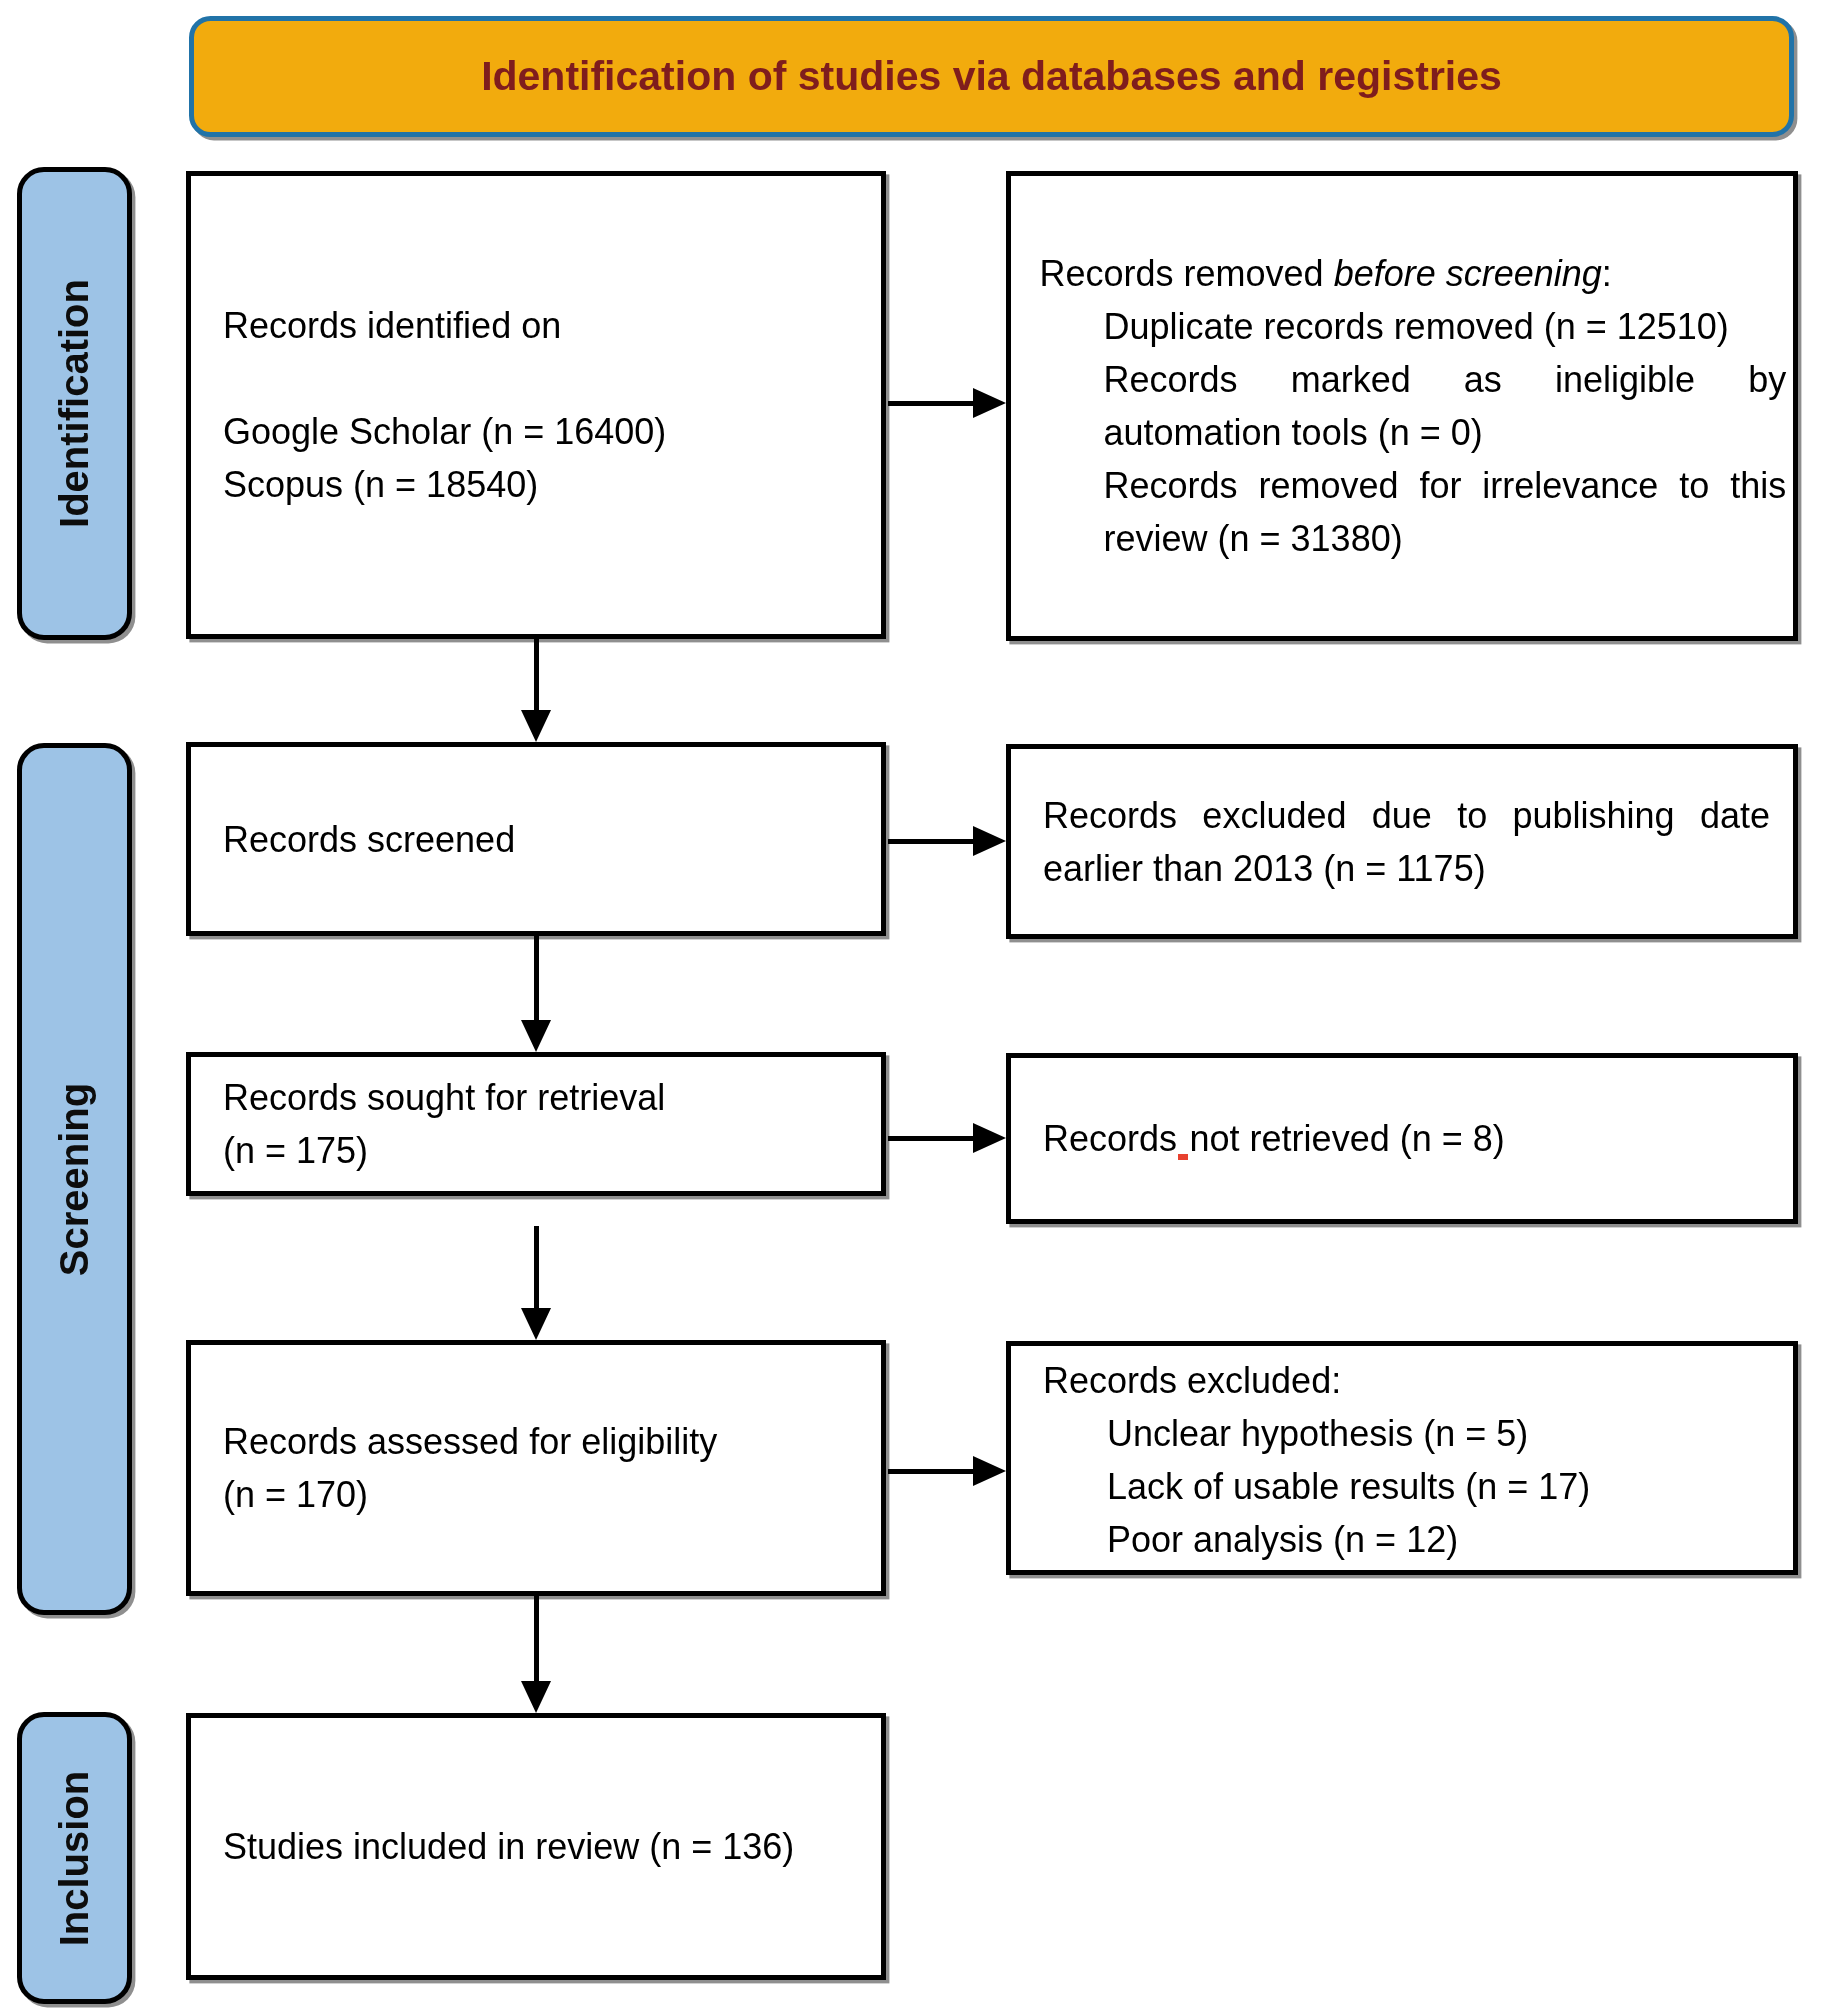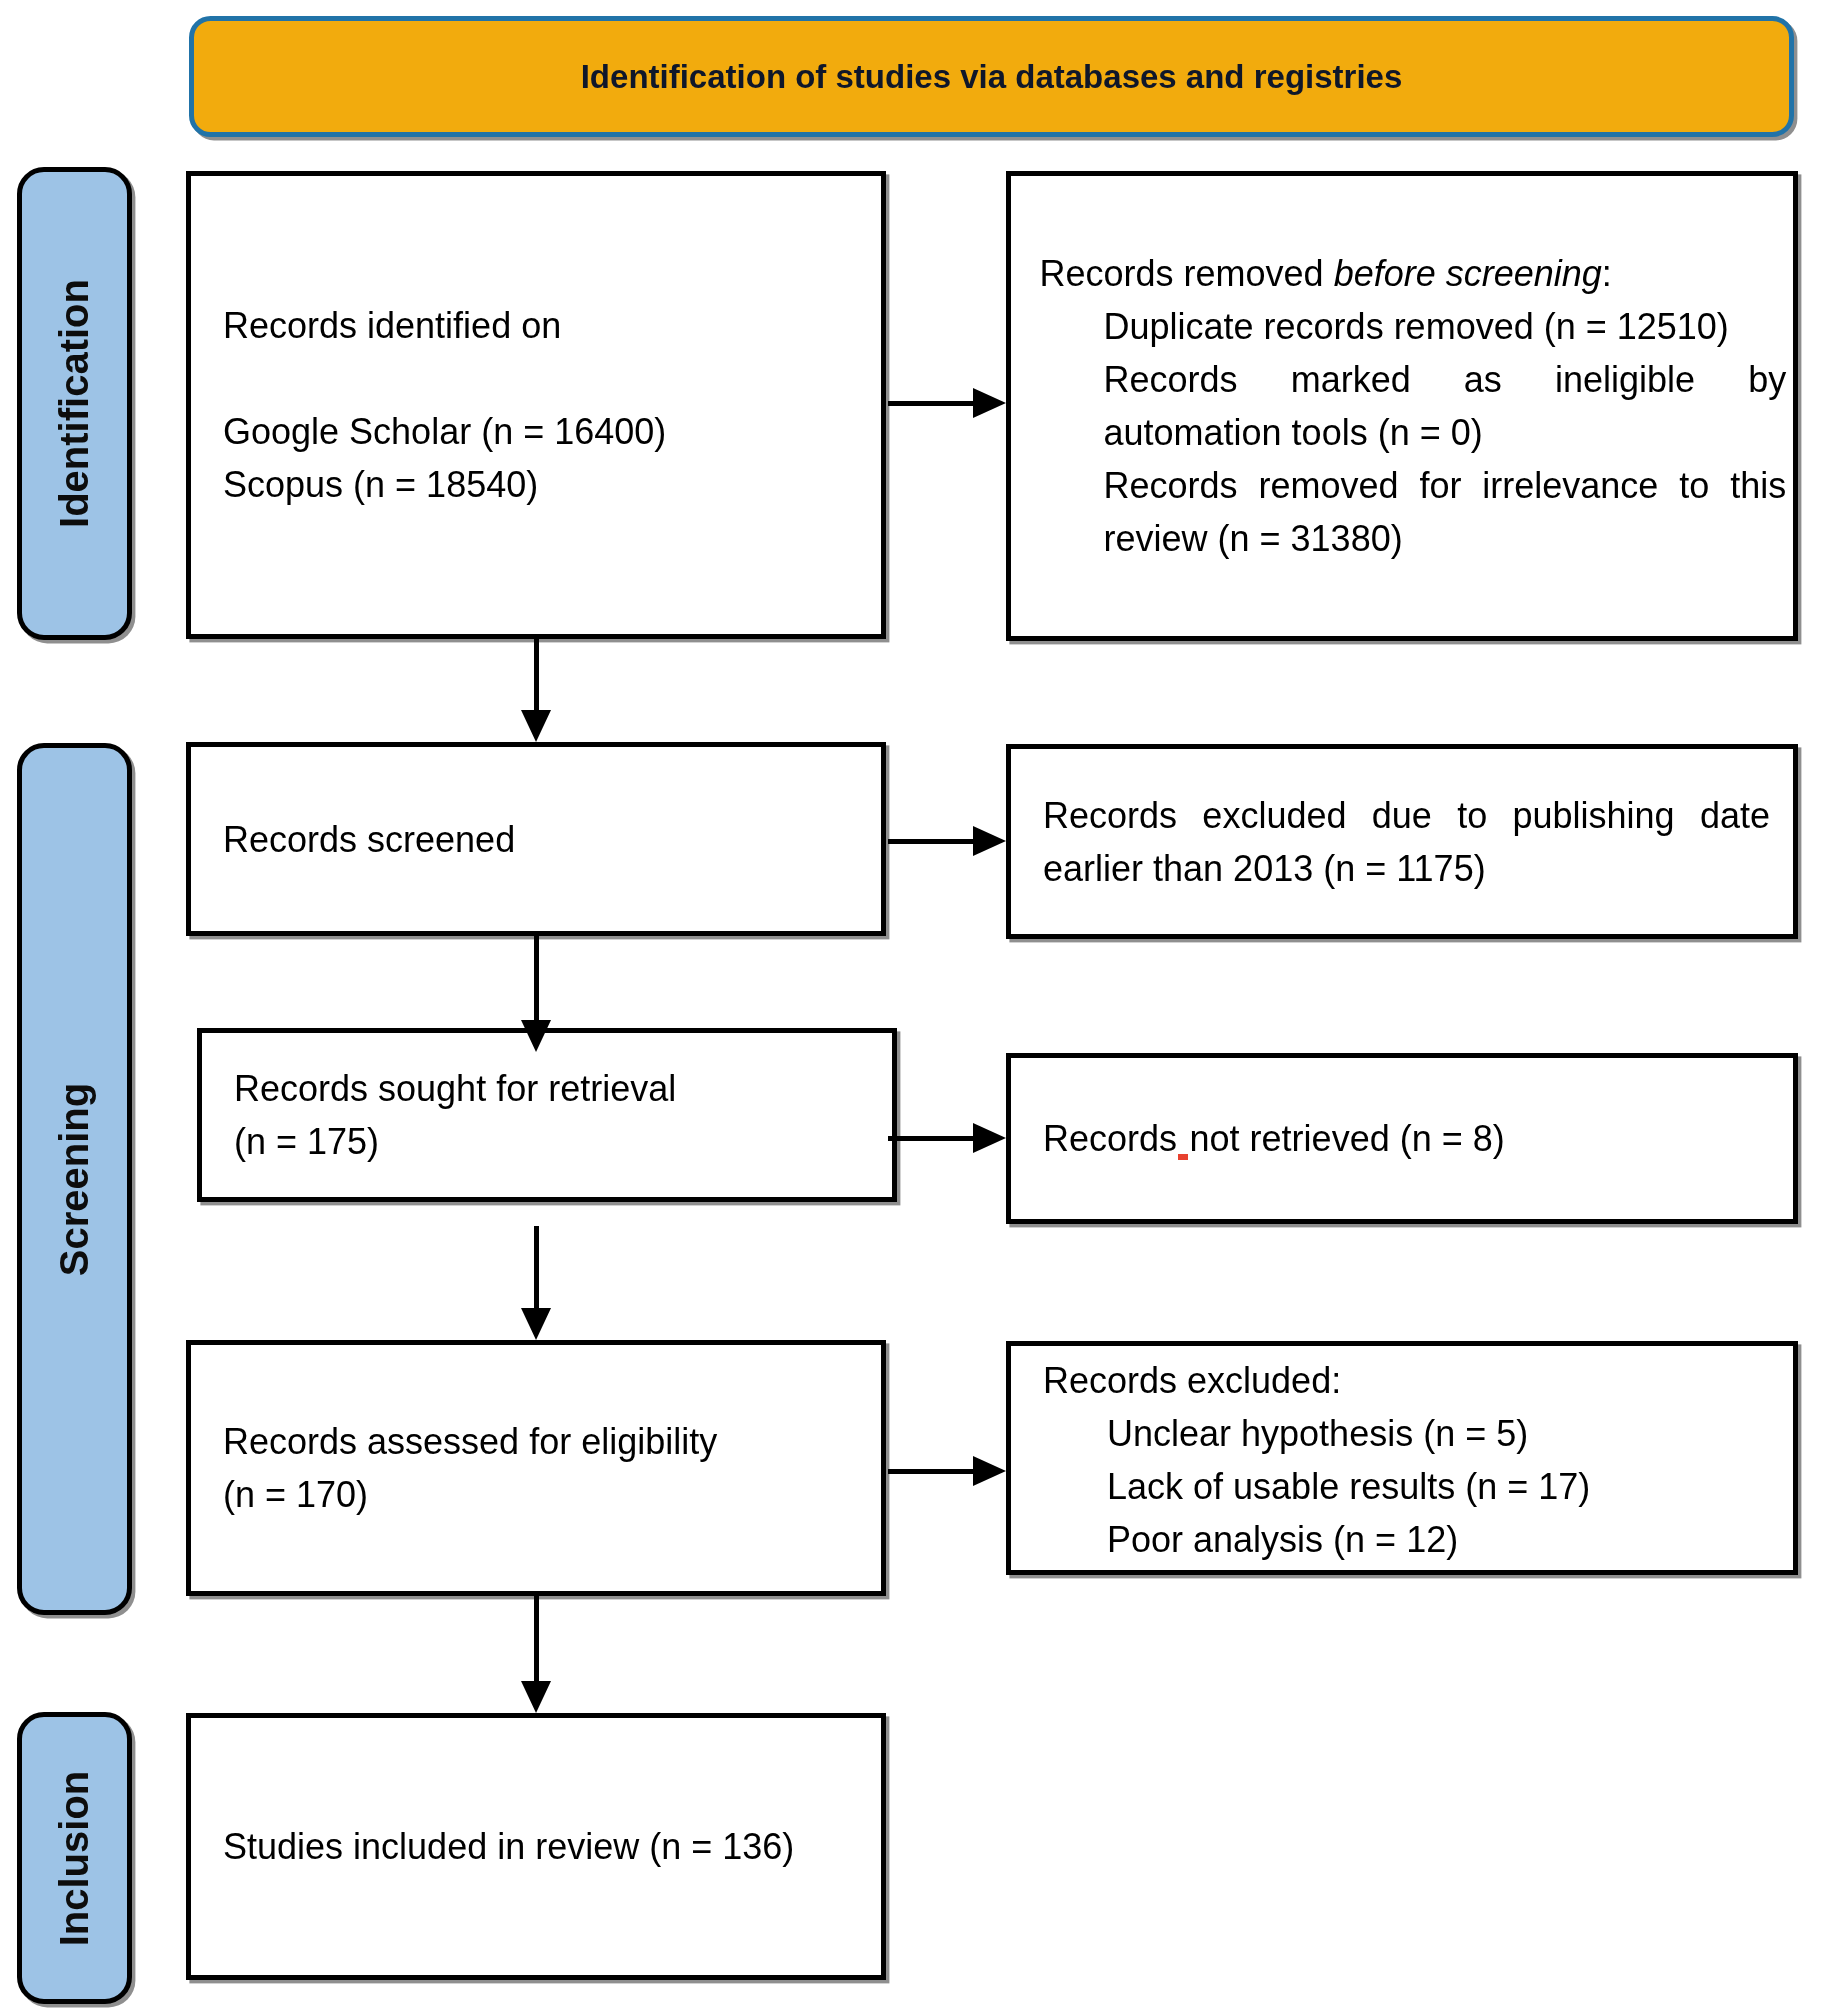"Identification of studies via databases" .banner span { color: #0f172a -> #7f1d1d; font-size: 33px -> 41px }
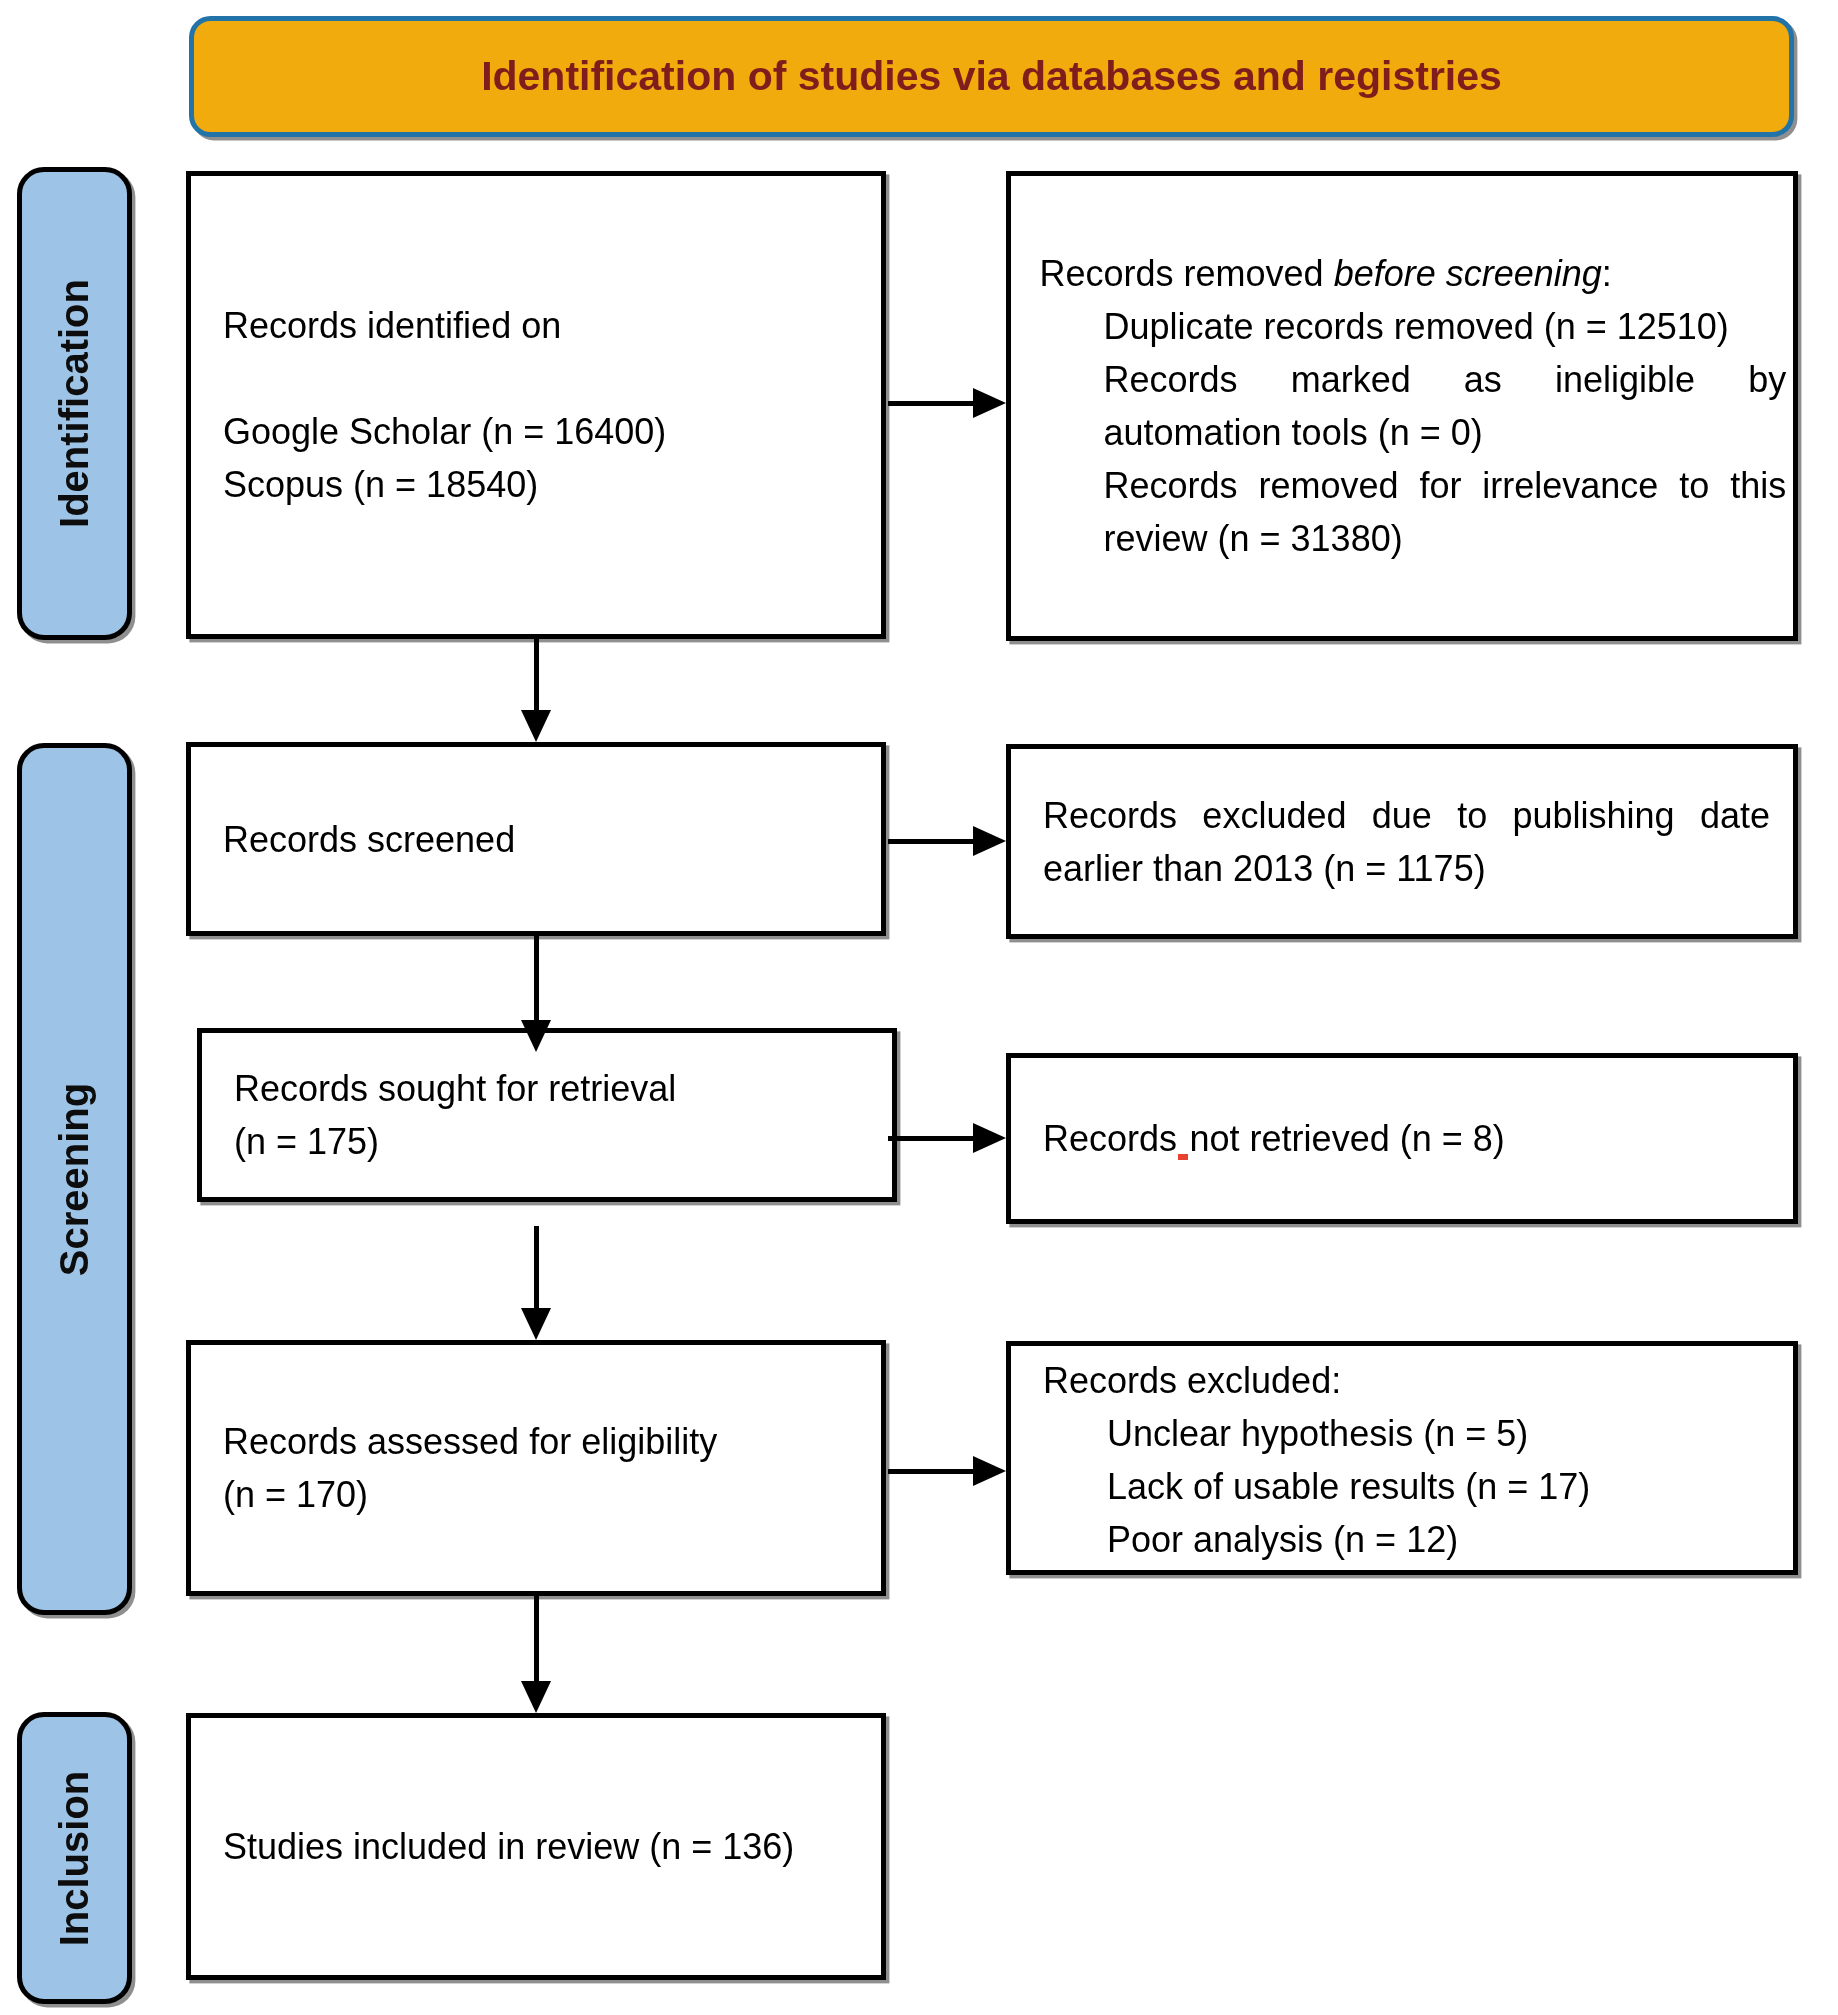"Records sought for retrieval" .box-sought { height: 174px -> 144px; margin-left: 11px -> none; top: 1028px -> 1052px }
